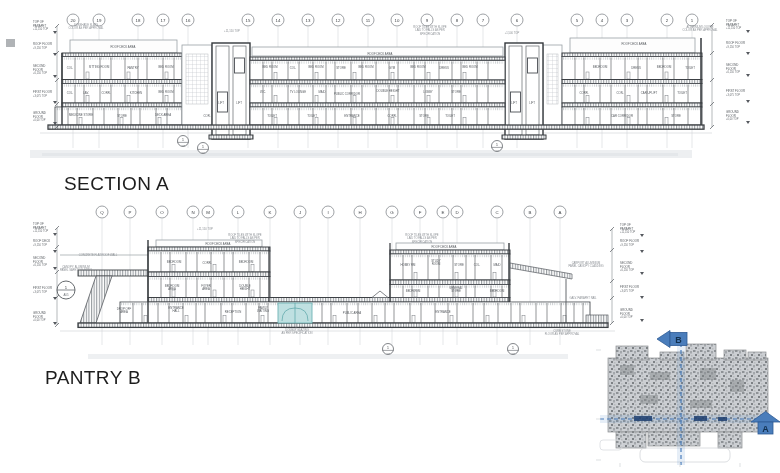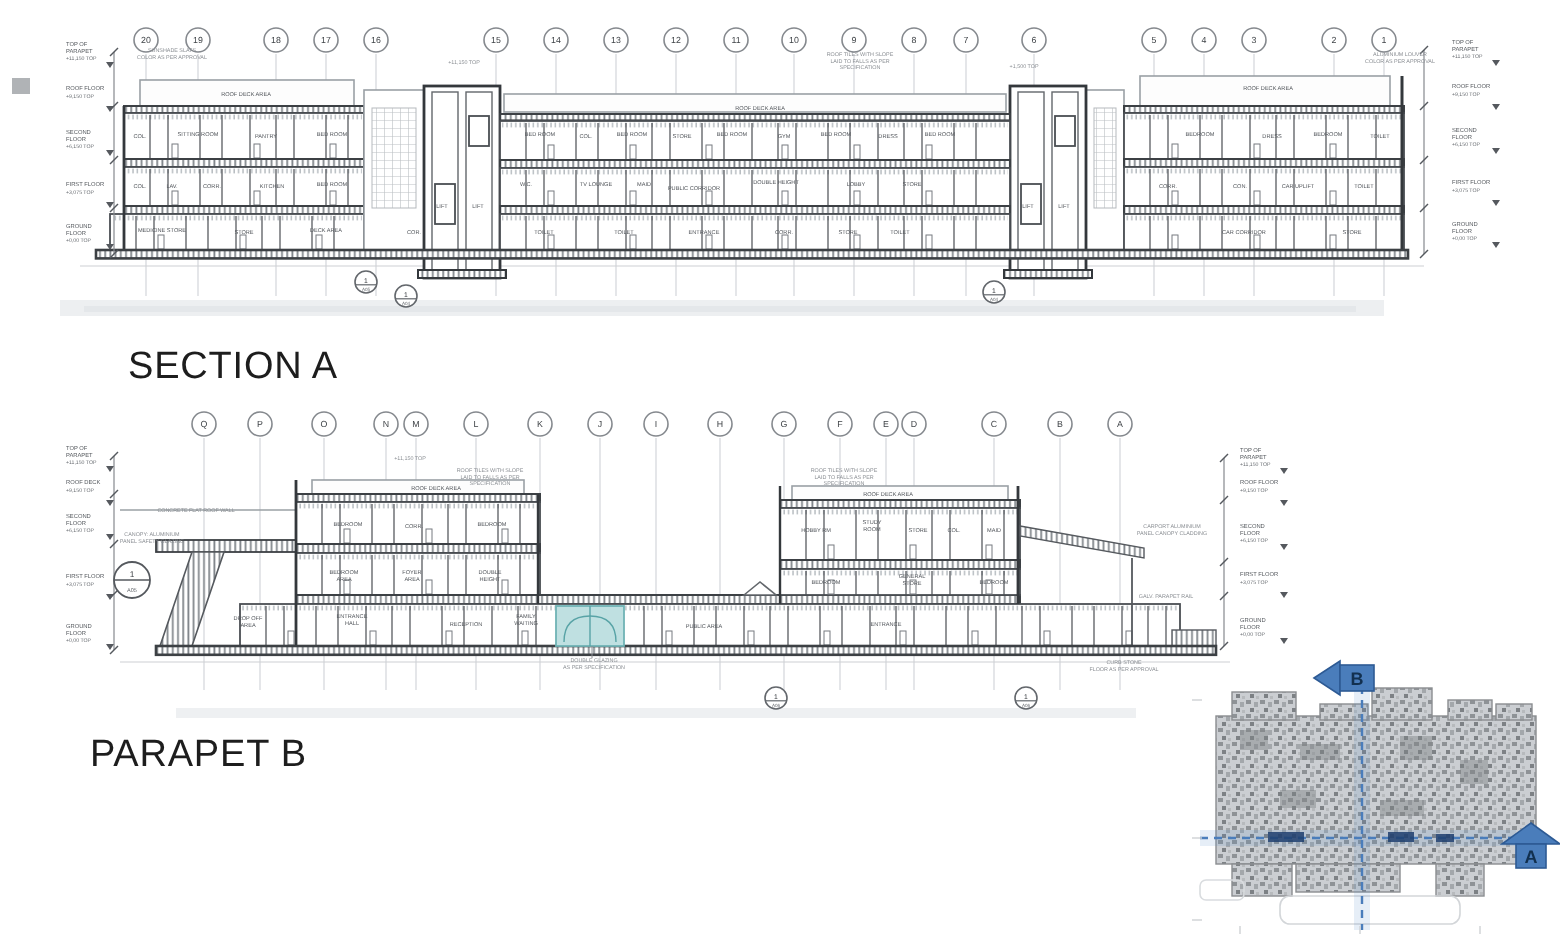"PARAPET B" div.title { text: PARAPET -> PANTRY }
